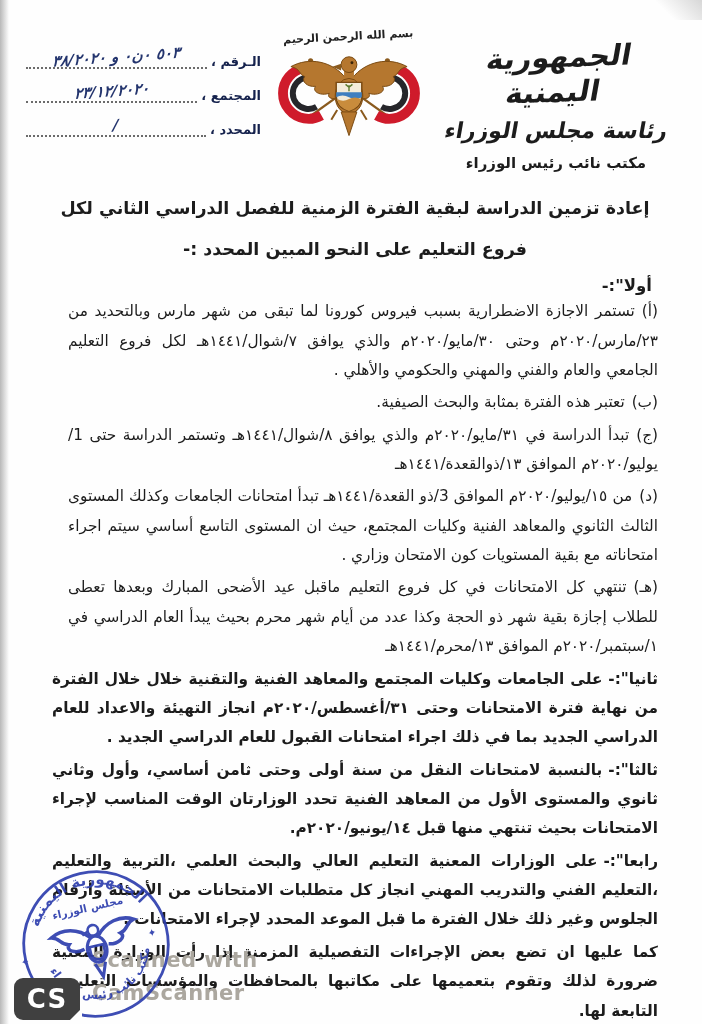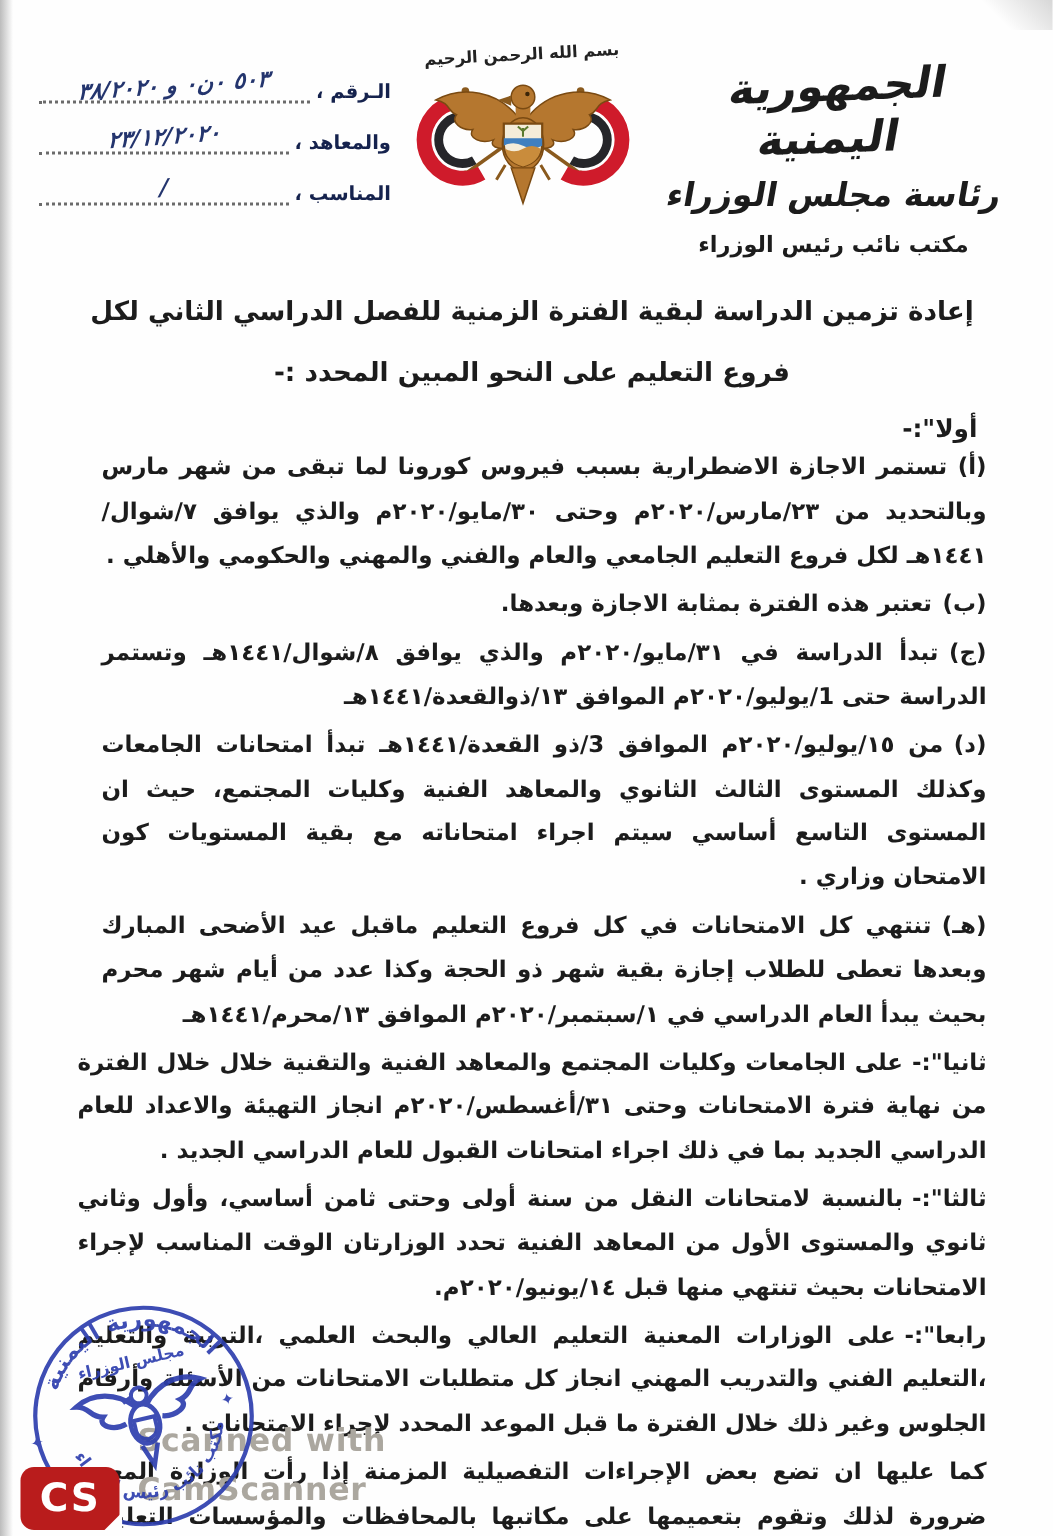"والمعاهد ،" span.field-label { text: والمعاهد -> المجتمع }
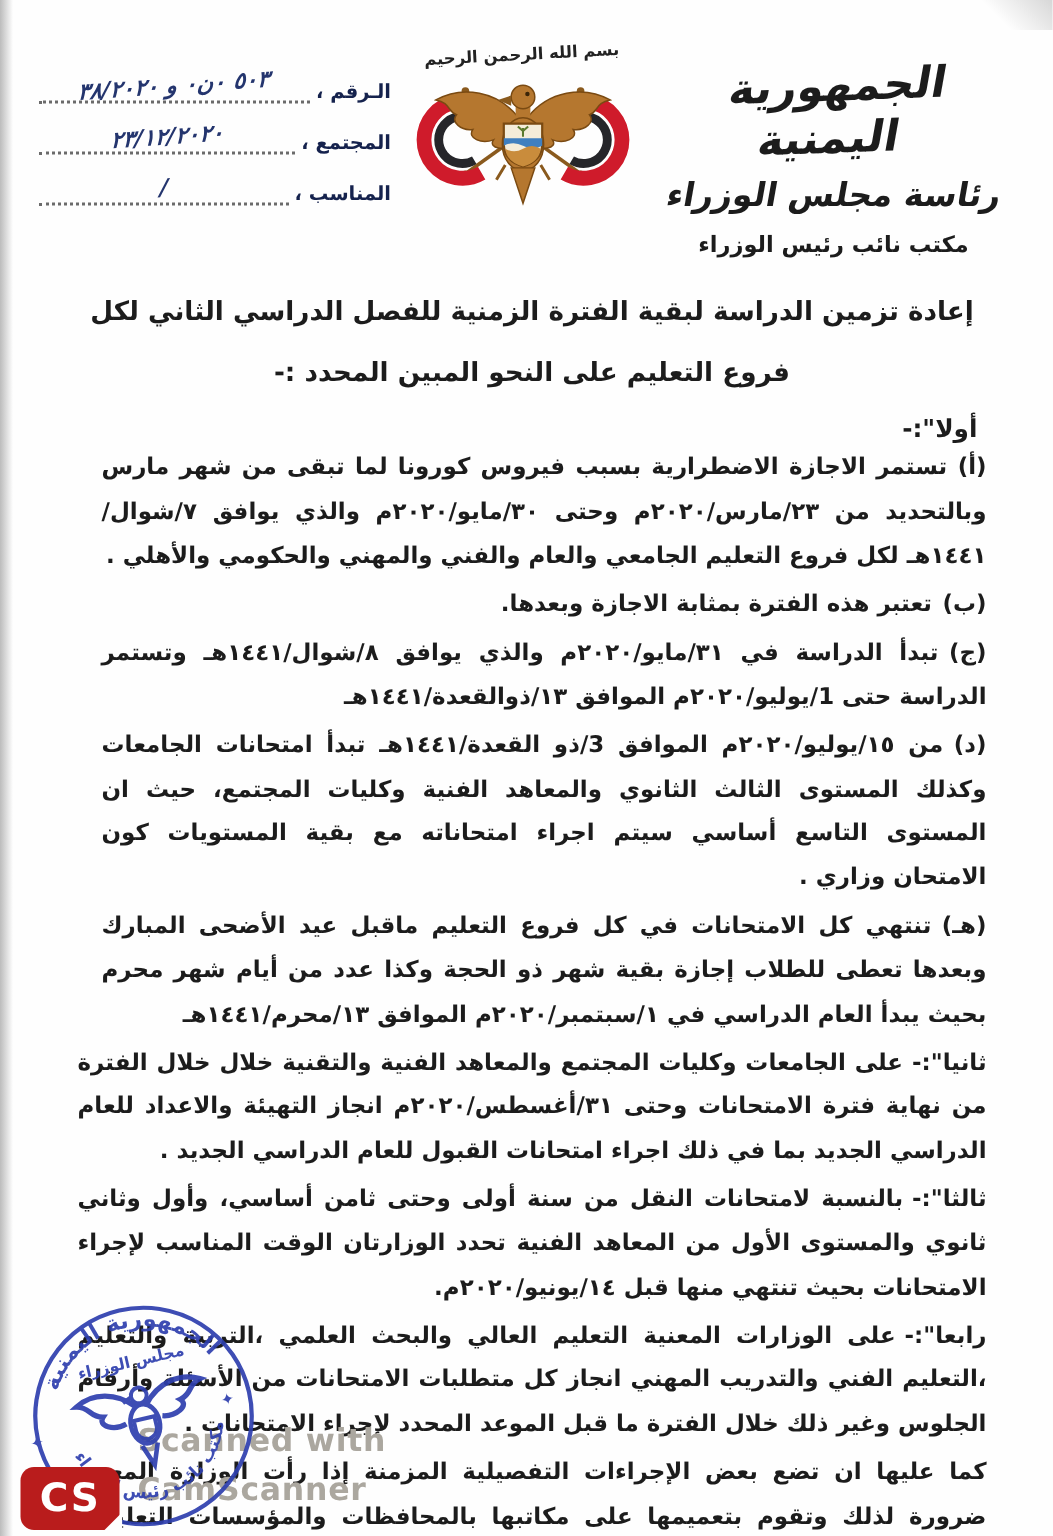"المناسب ،" span.field-label { text: المناسب -> المحدد }
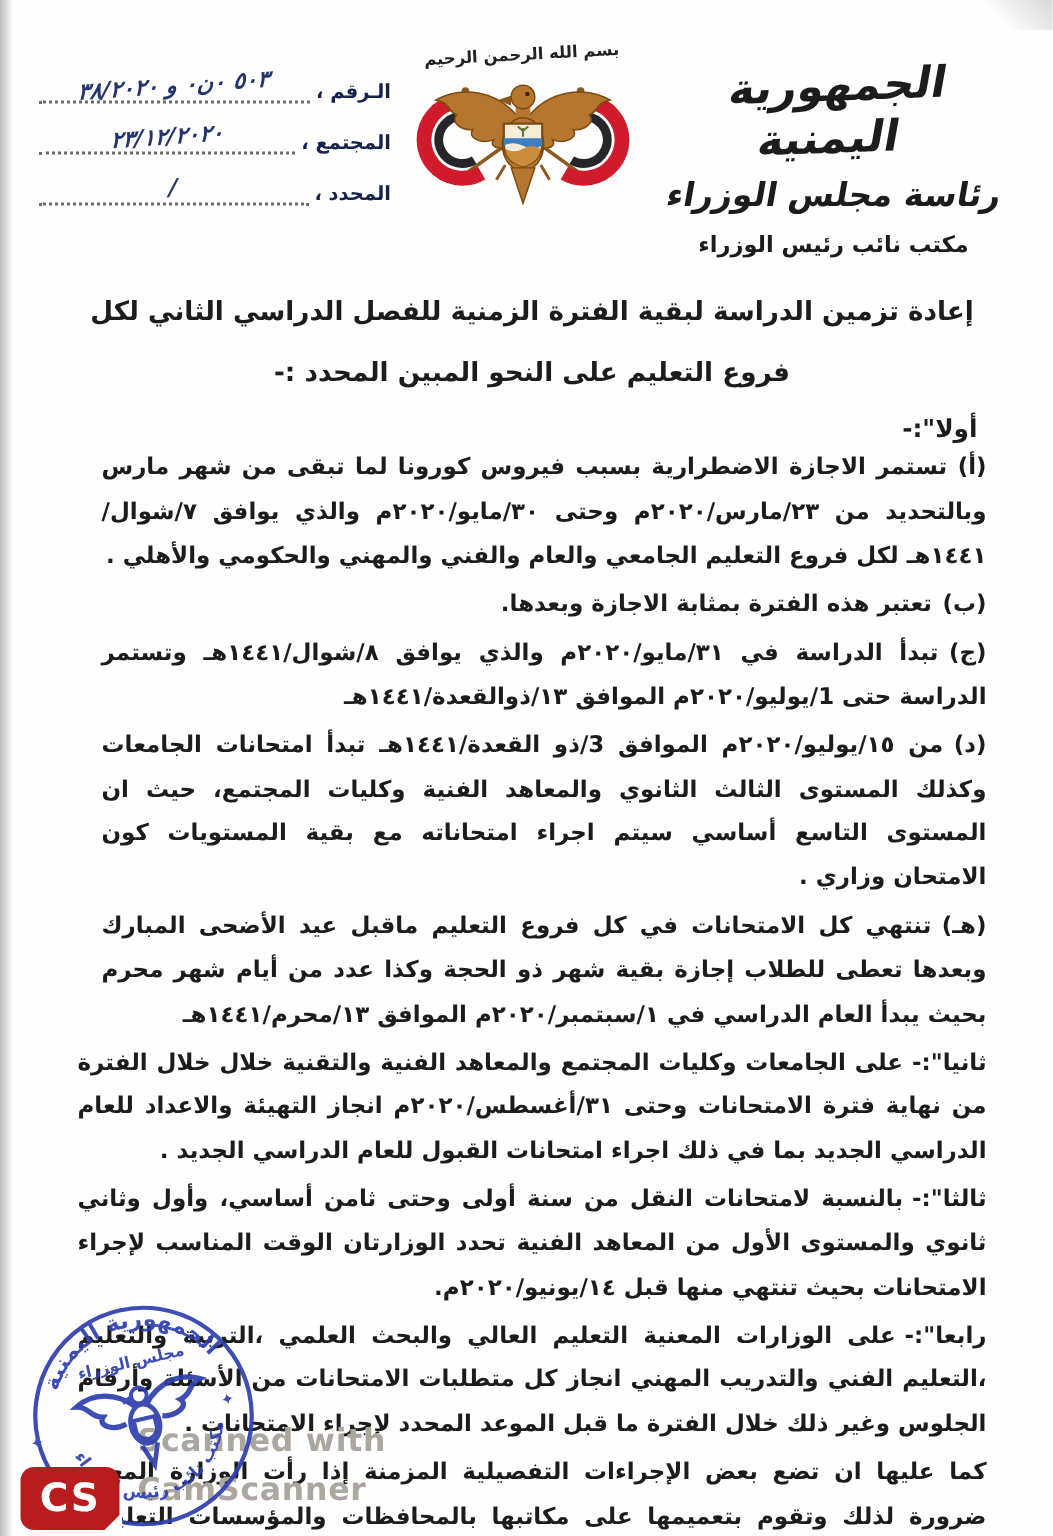"(أ)تستمر الاجازة الاضطرارية بسبب فيروس" p.item { font-weight: 700 -> 400 }
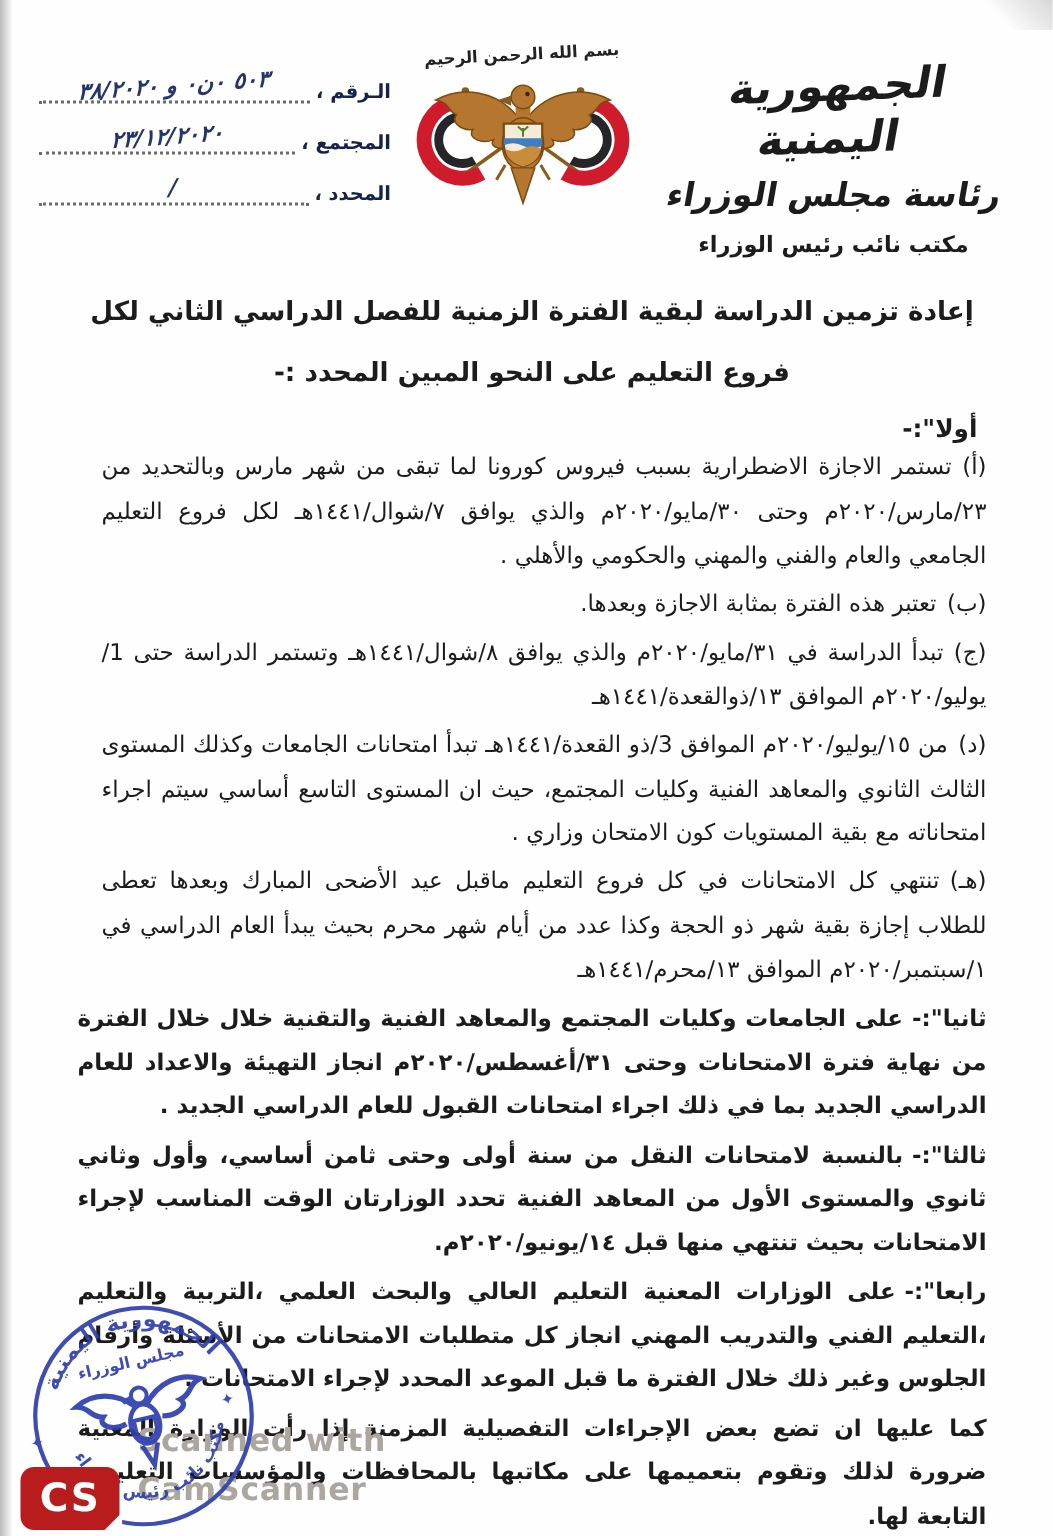"تعتبر هذه الفترة بمثابة الاجازة" span { text: الاجازة وبعدها -> والبحث الصيفية }
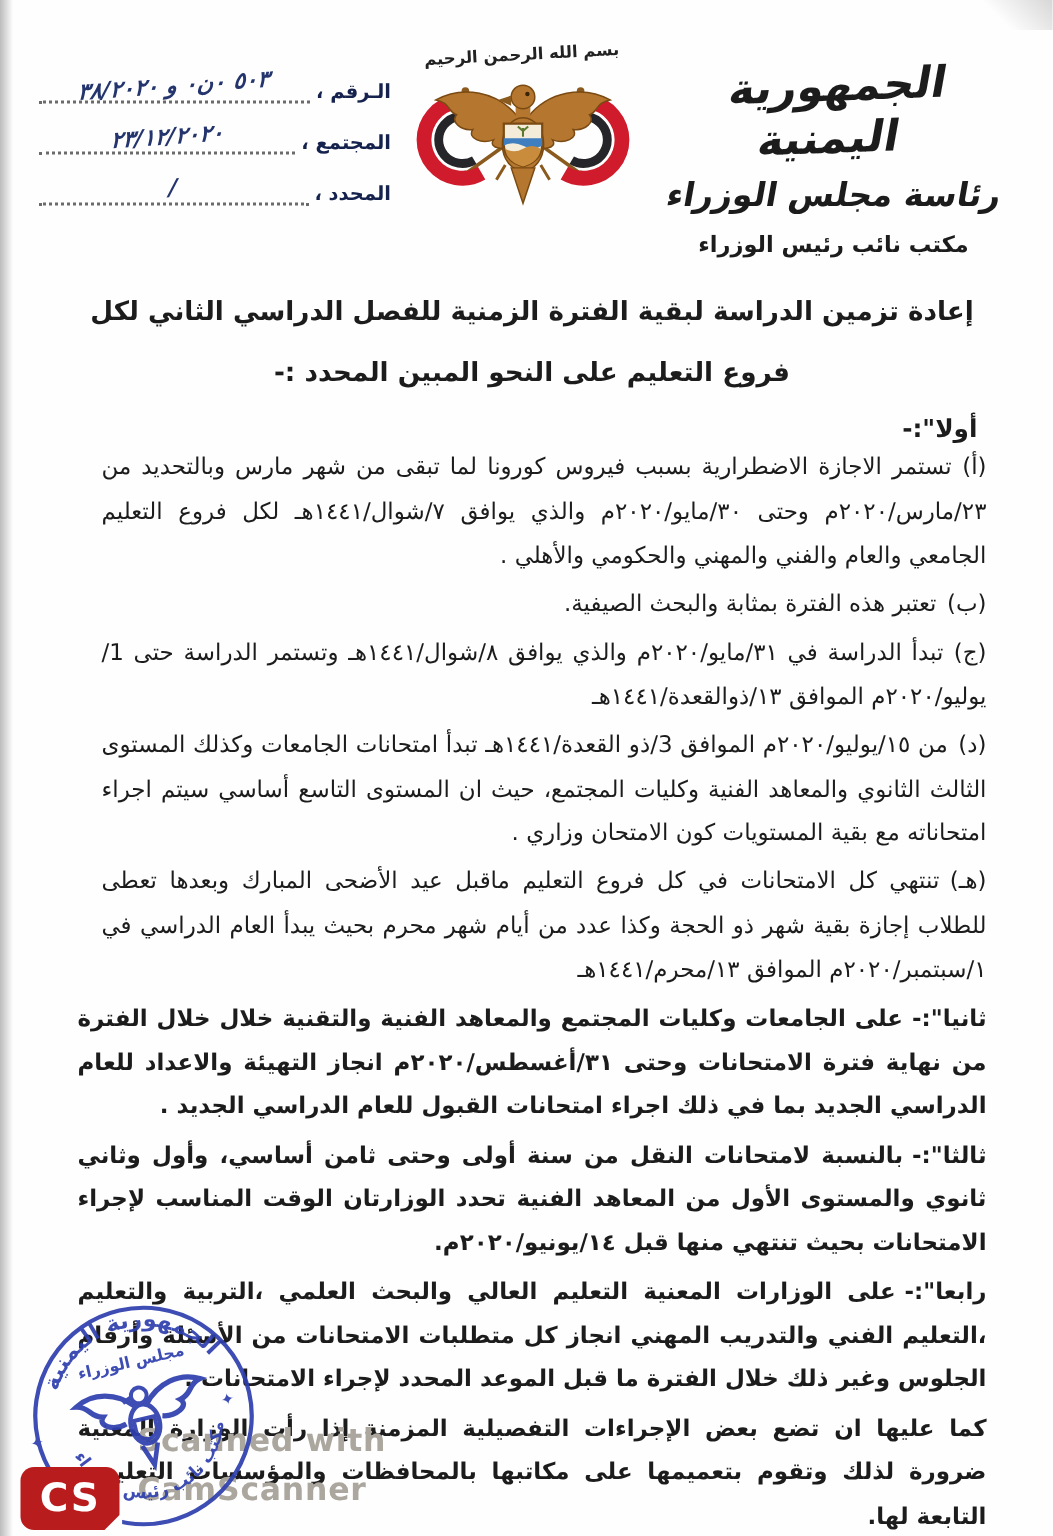"CS" .cs-logo { background: #b91c1c -> #404040 }
